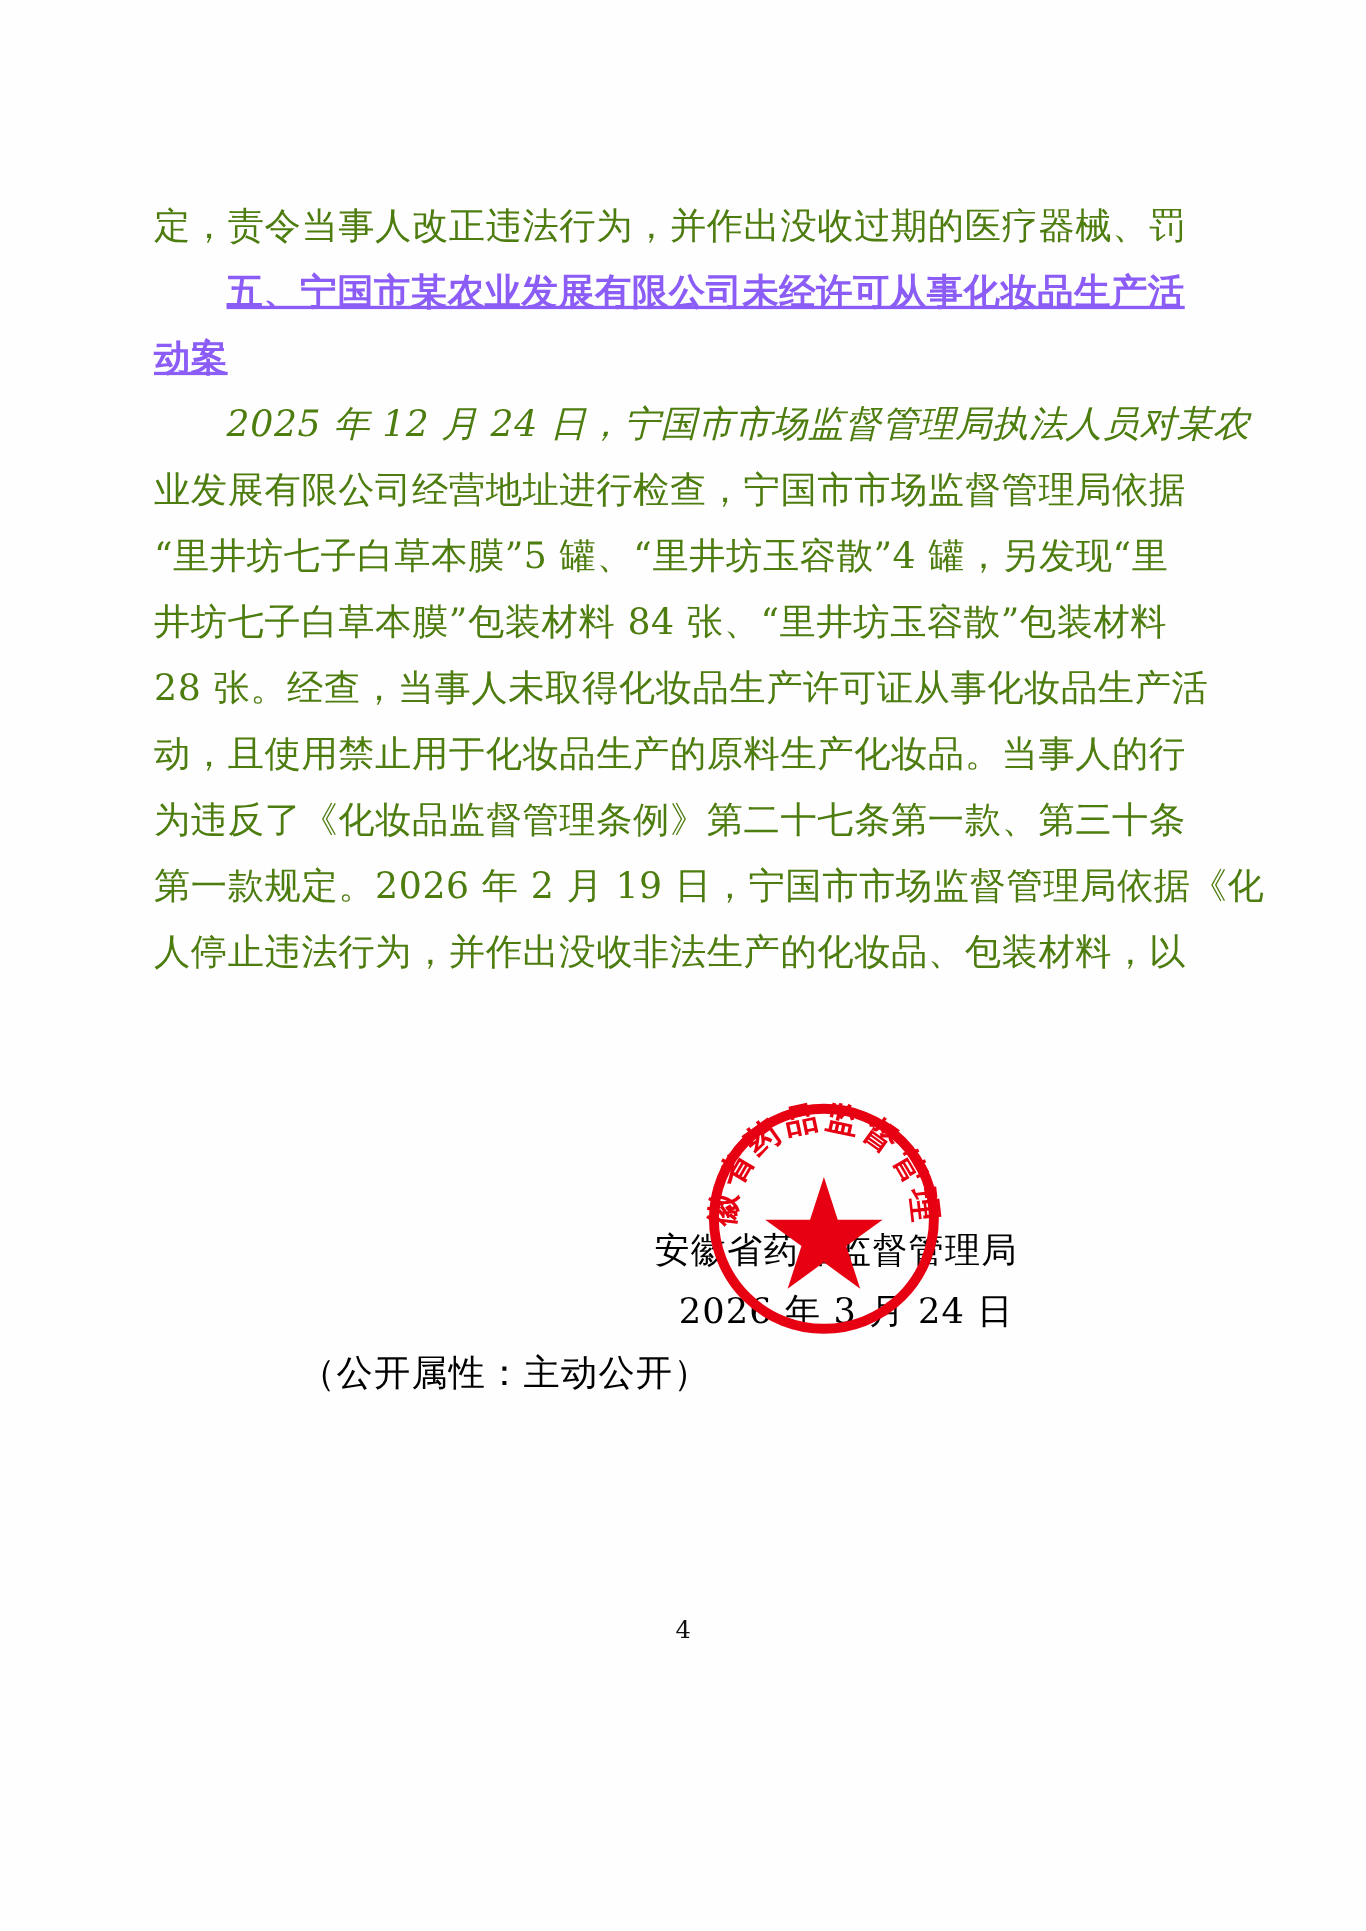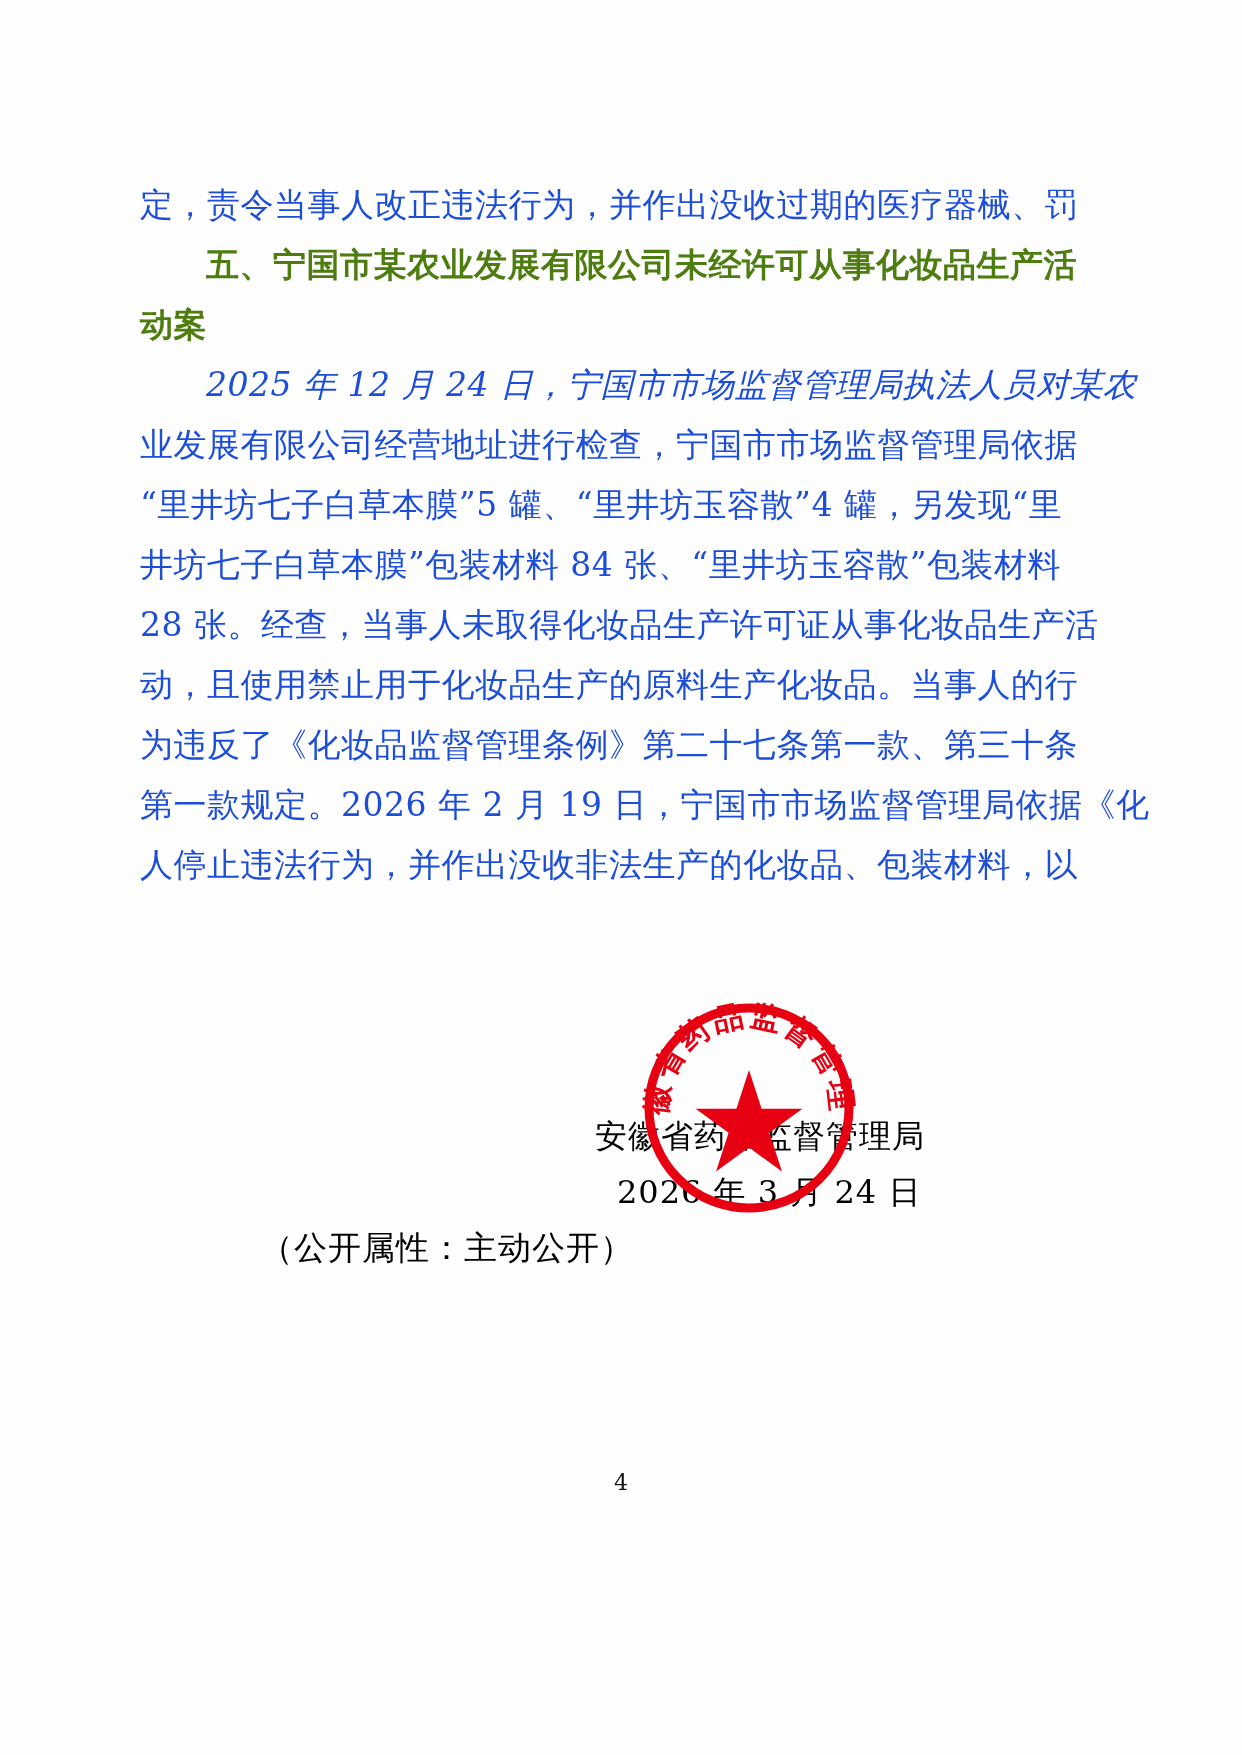"定，责令当事人改正违法行为，并作出没收过期的医疗器械、罚" .line { color: #1d4ed8 -> #4d7c0f }
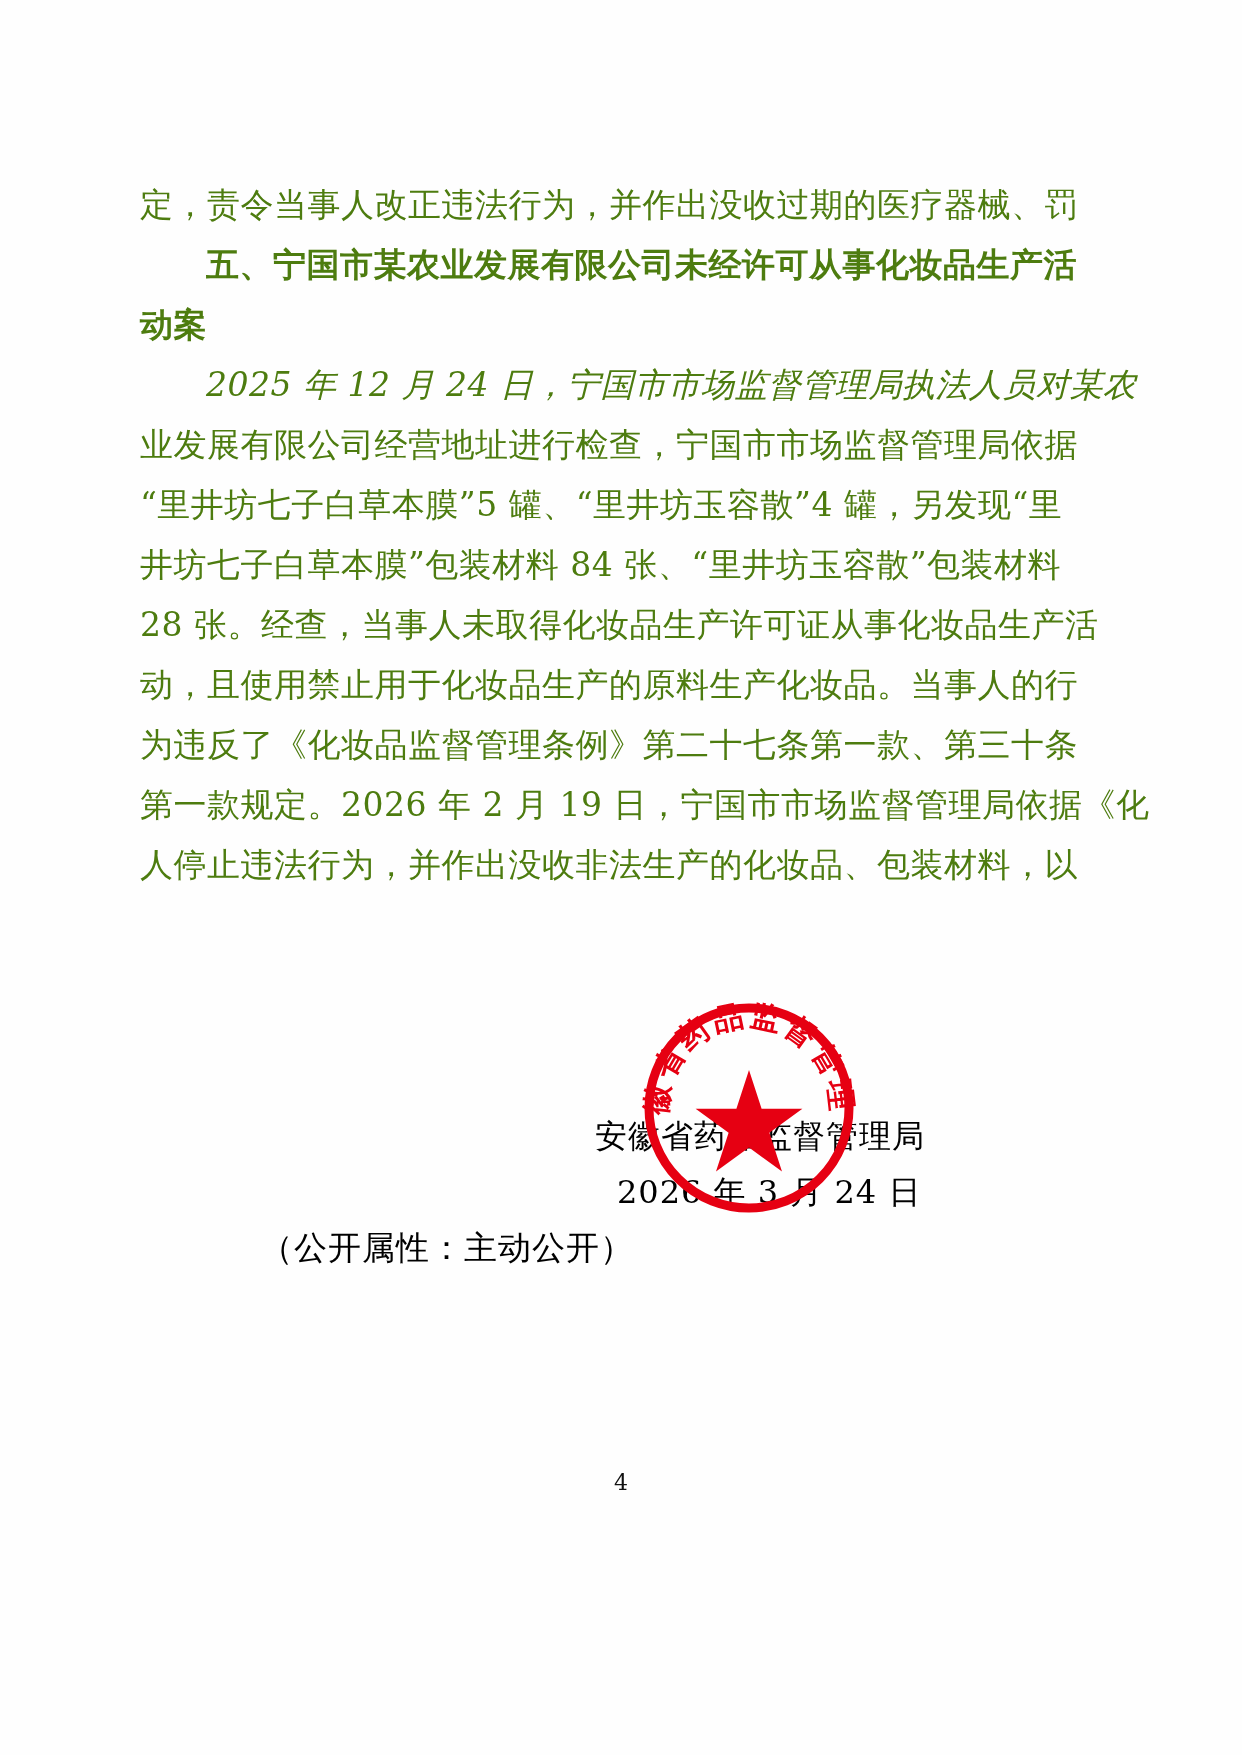"五、宁国市某农业发展有限公司未经许可从事化妆品生产活" .heading { color: #4d7c0f -> #8b5cf6; text-decoration: none -> underline }
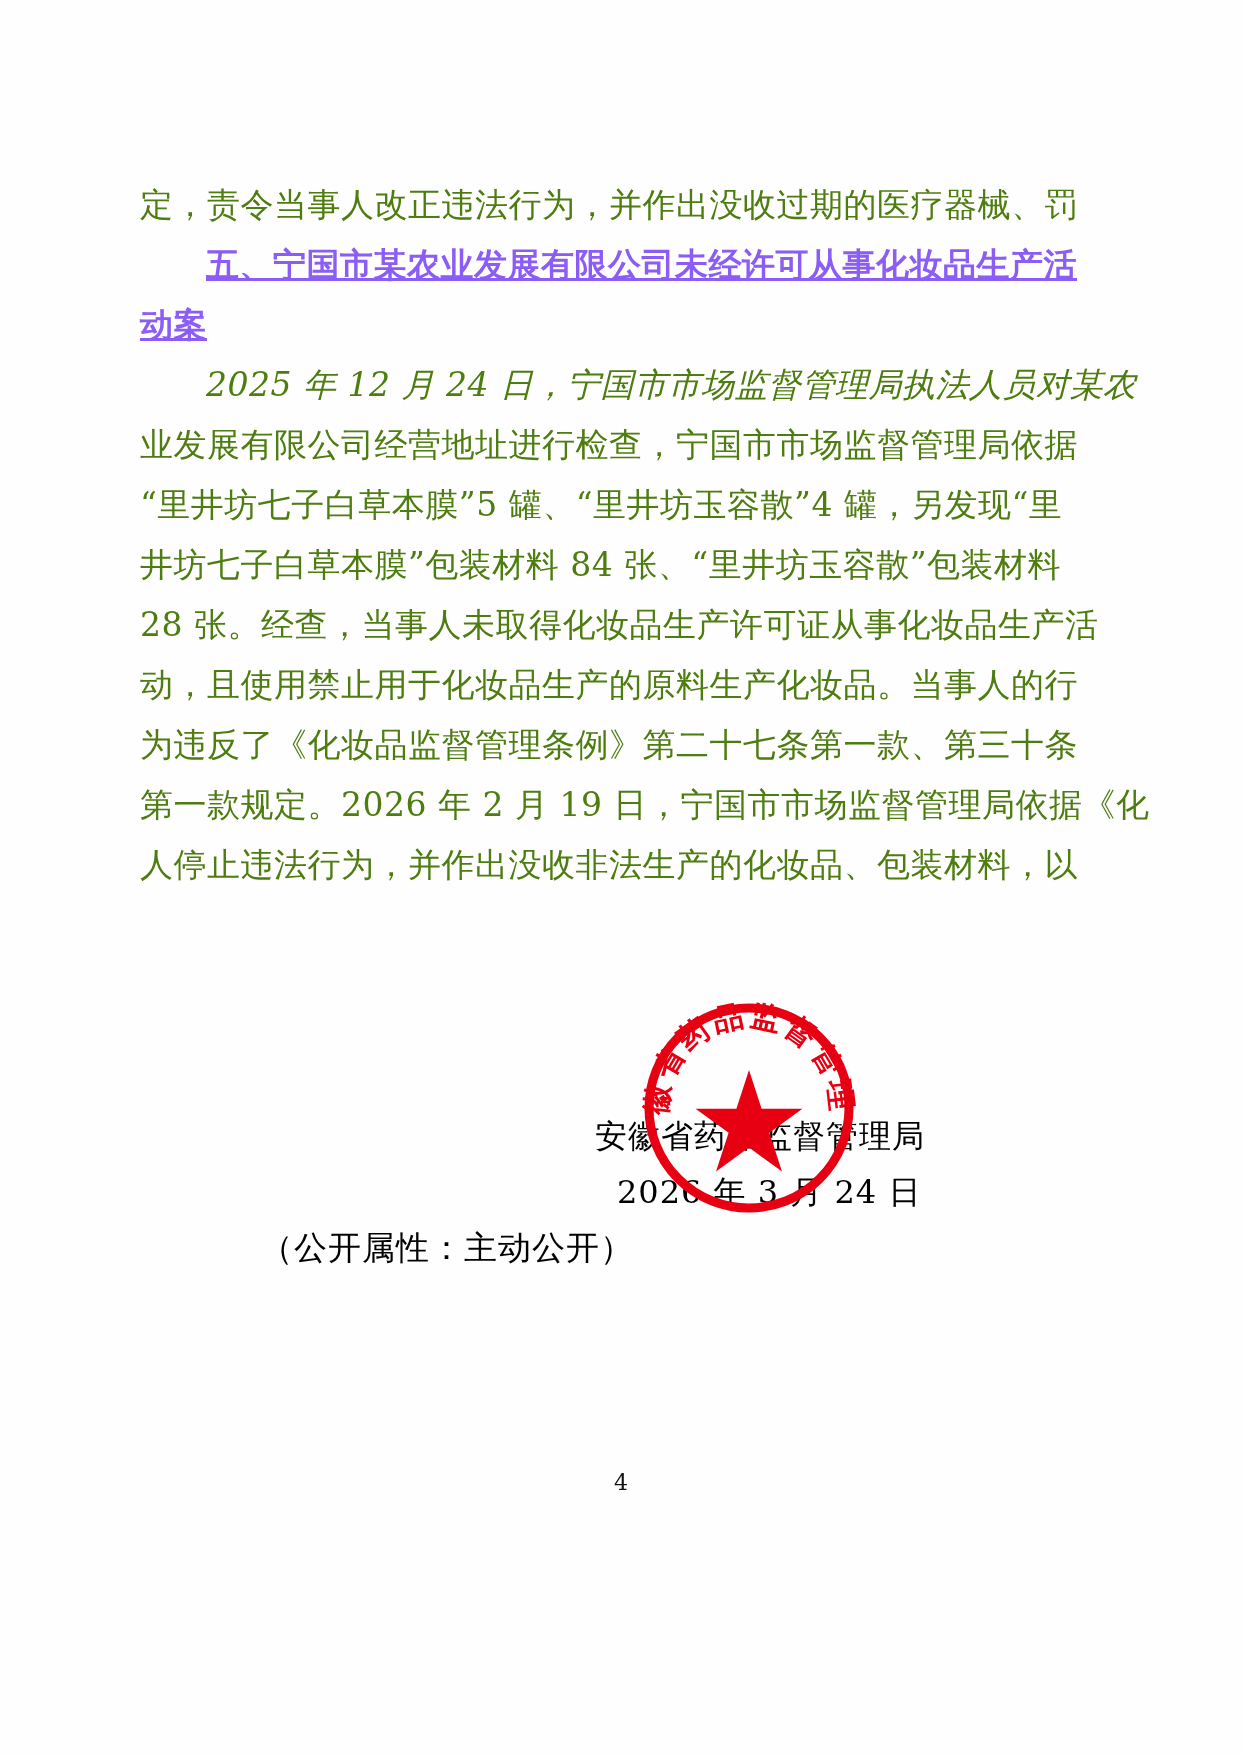"（公开属性：主动公开）" .disclosure { left: 260px -> 272px }
